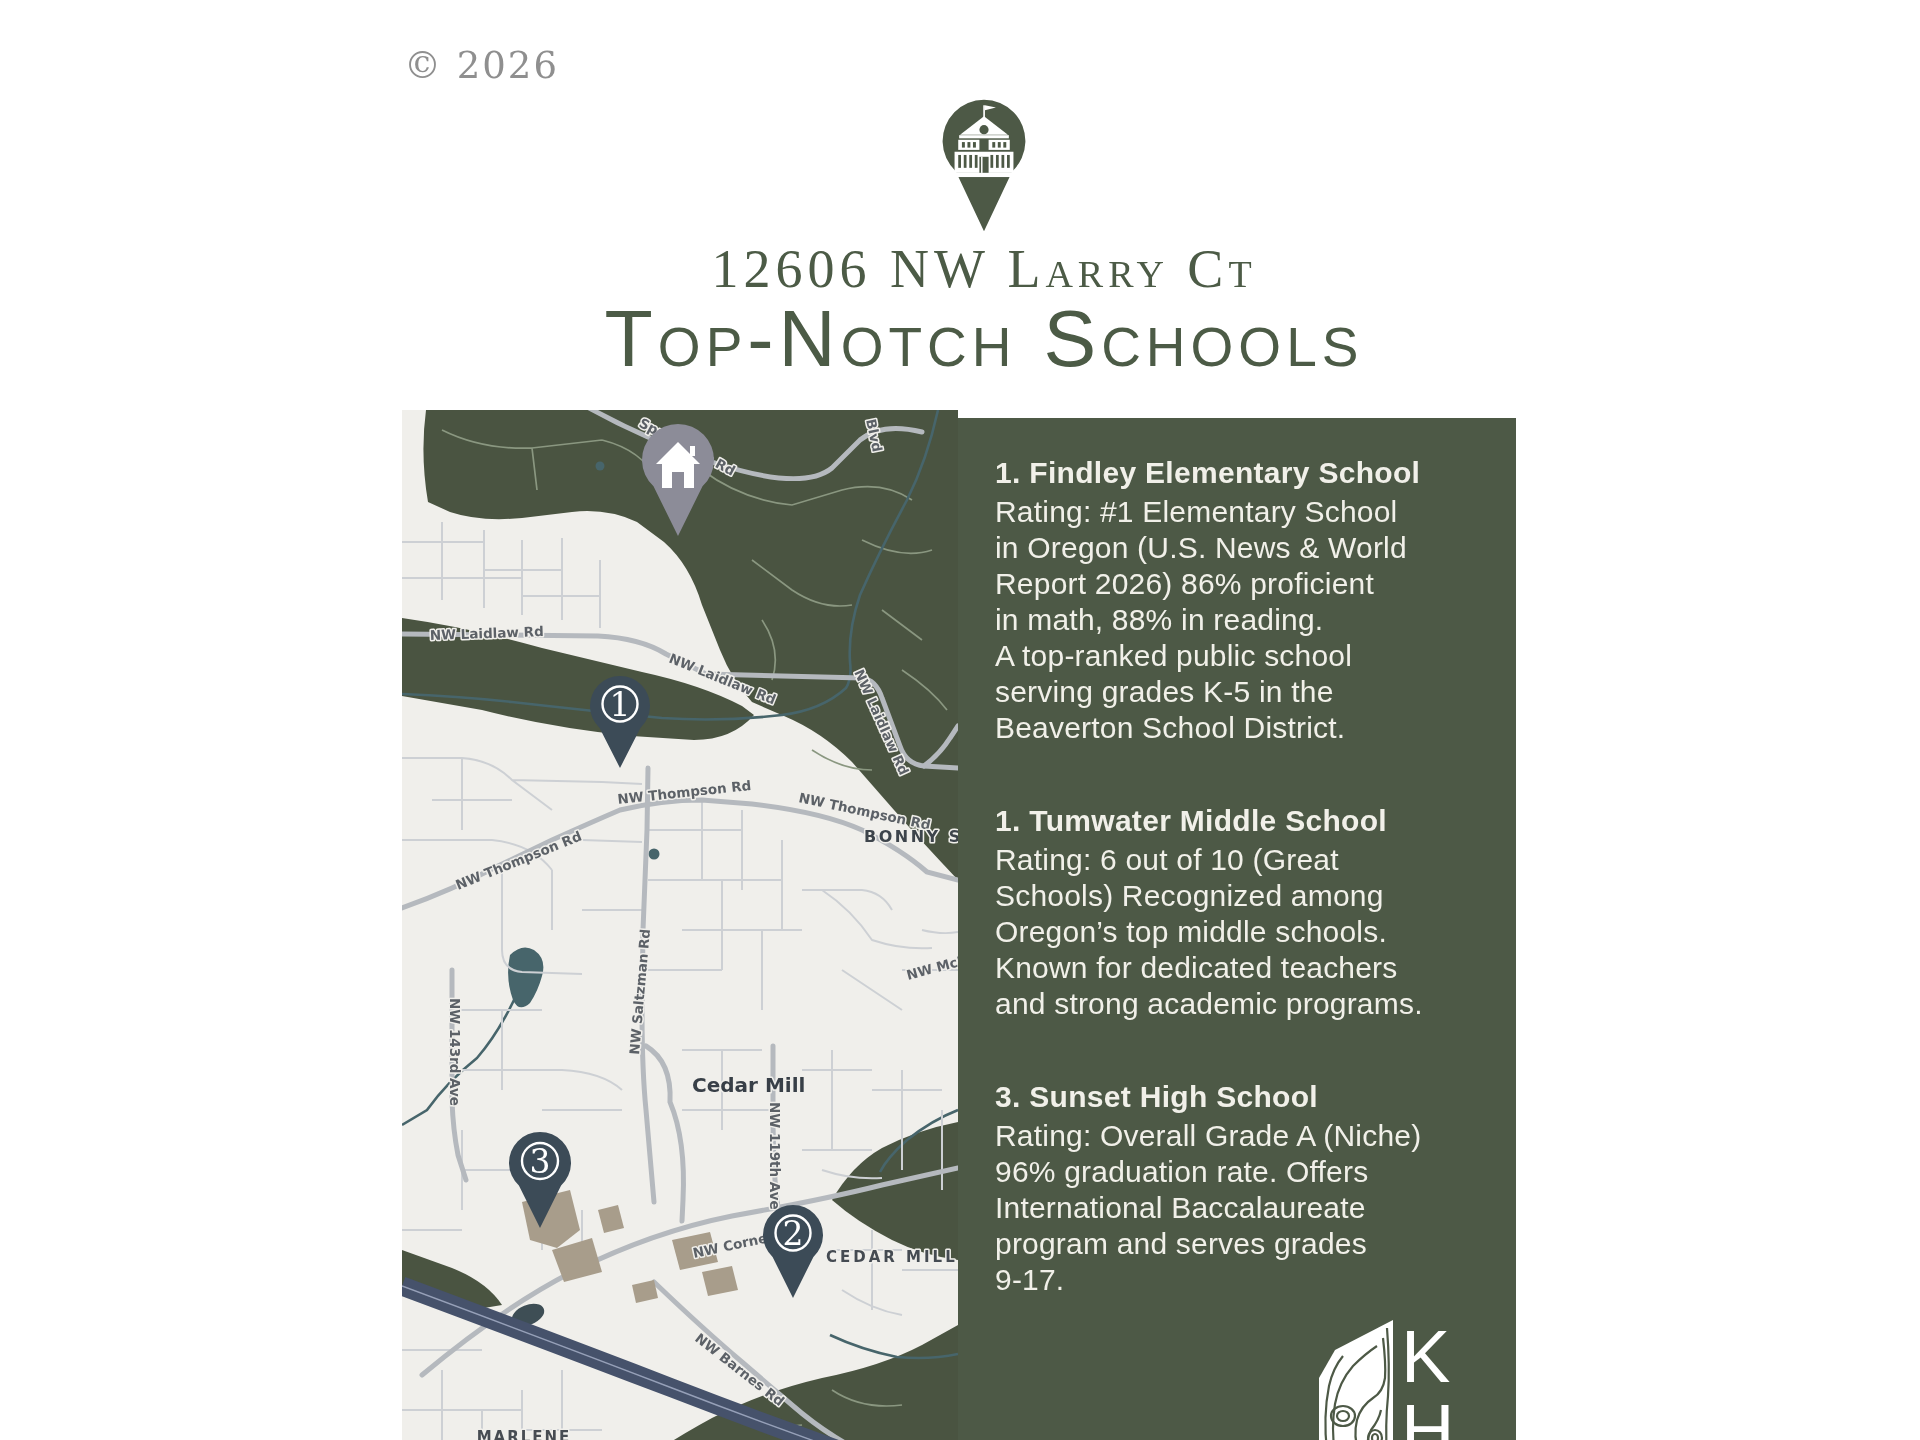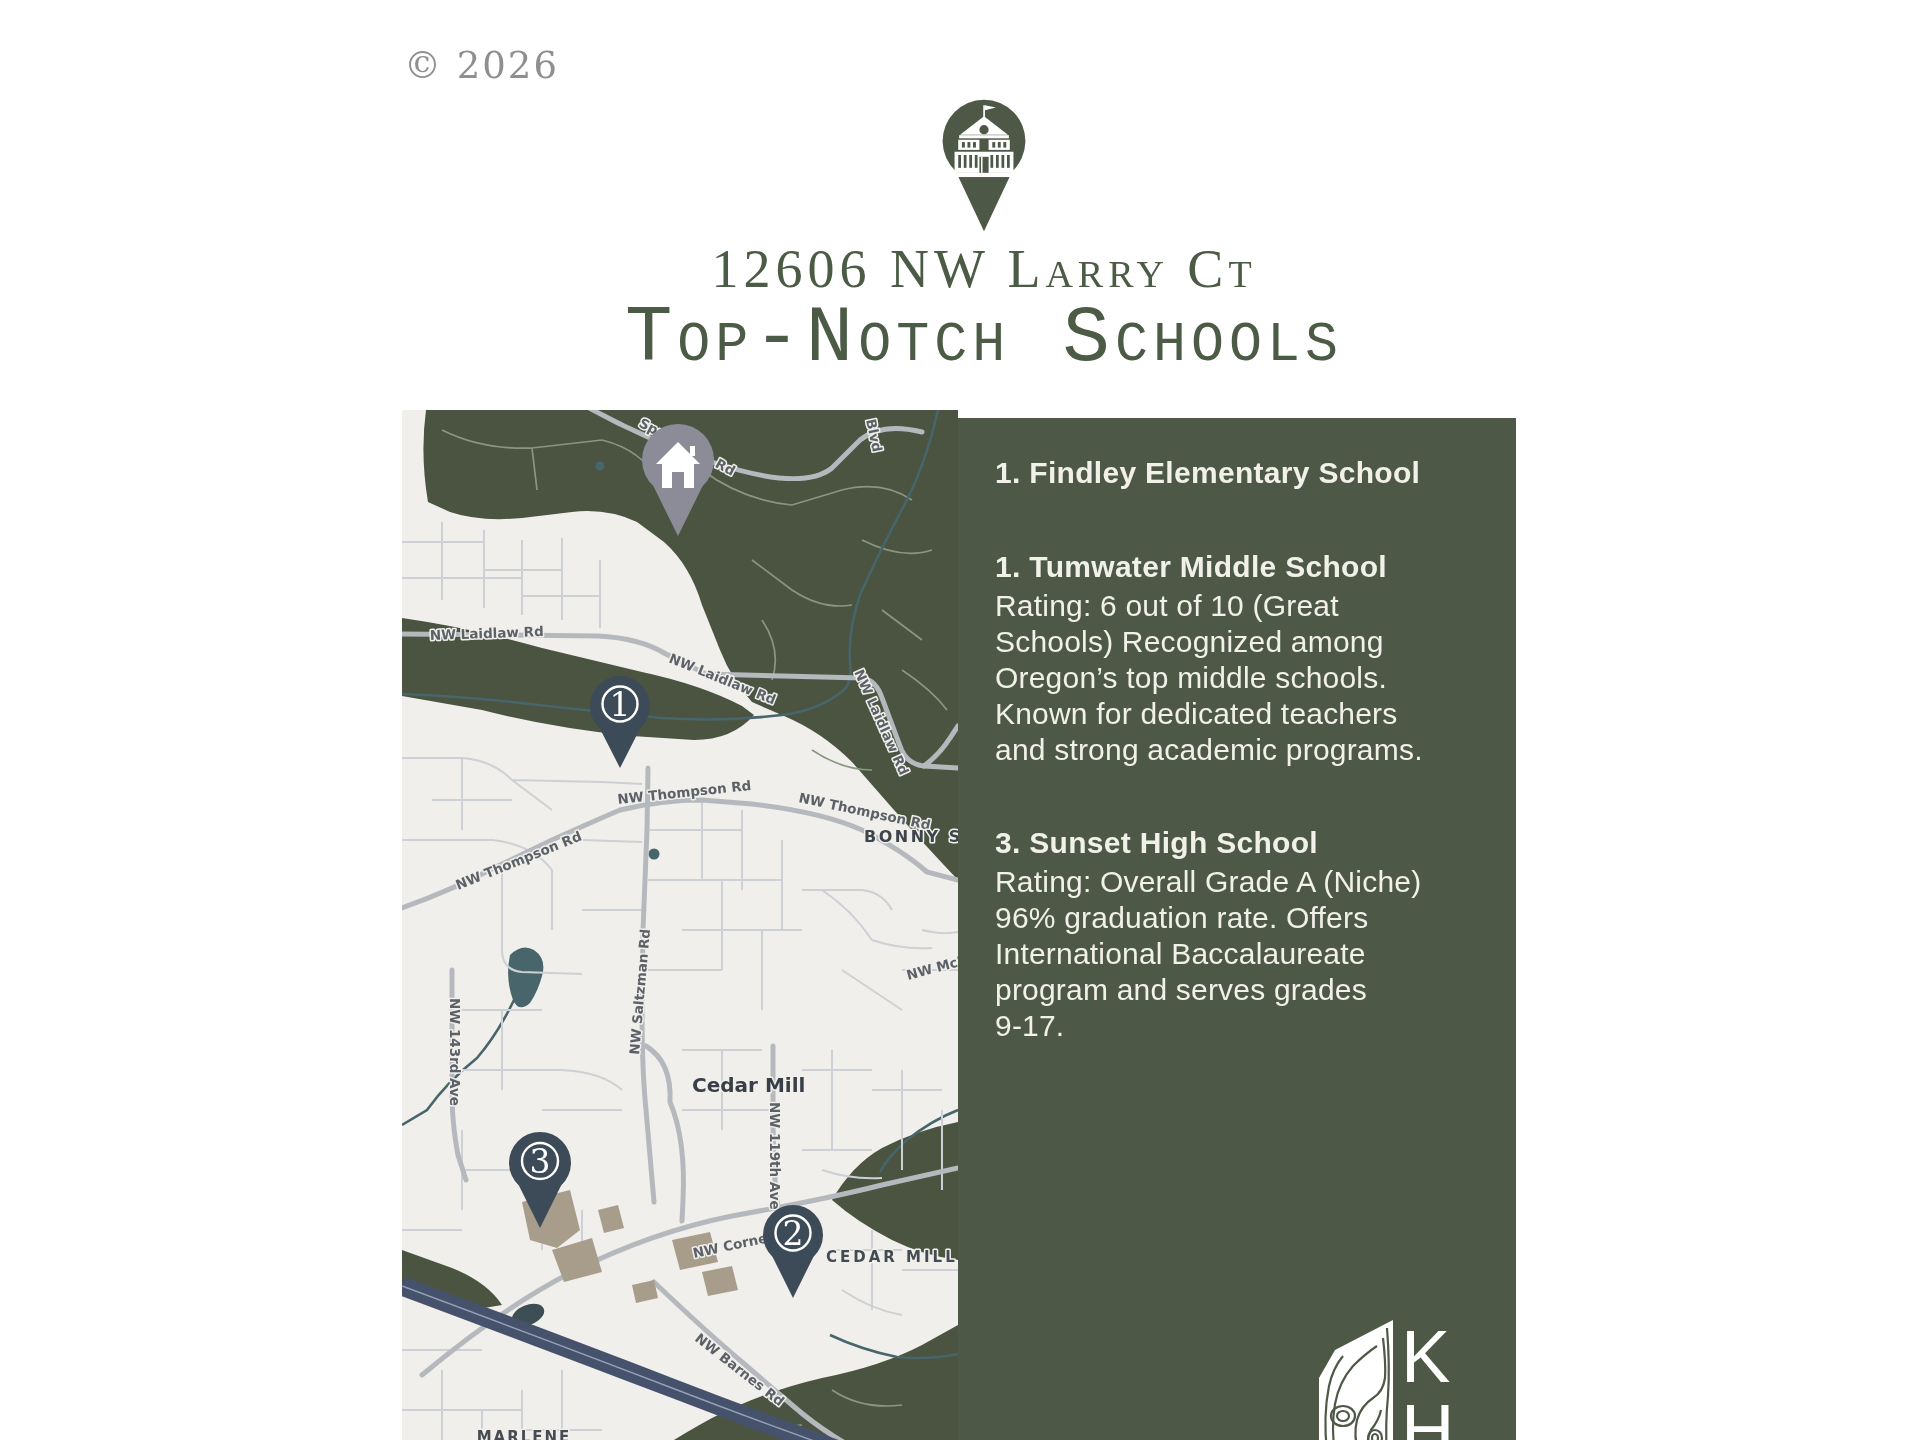"Top-Notch Schools" .main-title { font-family: Liberation Mono, monospace -> Liberation Sans, sans-serif }
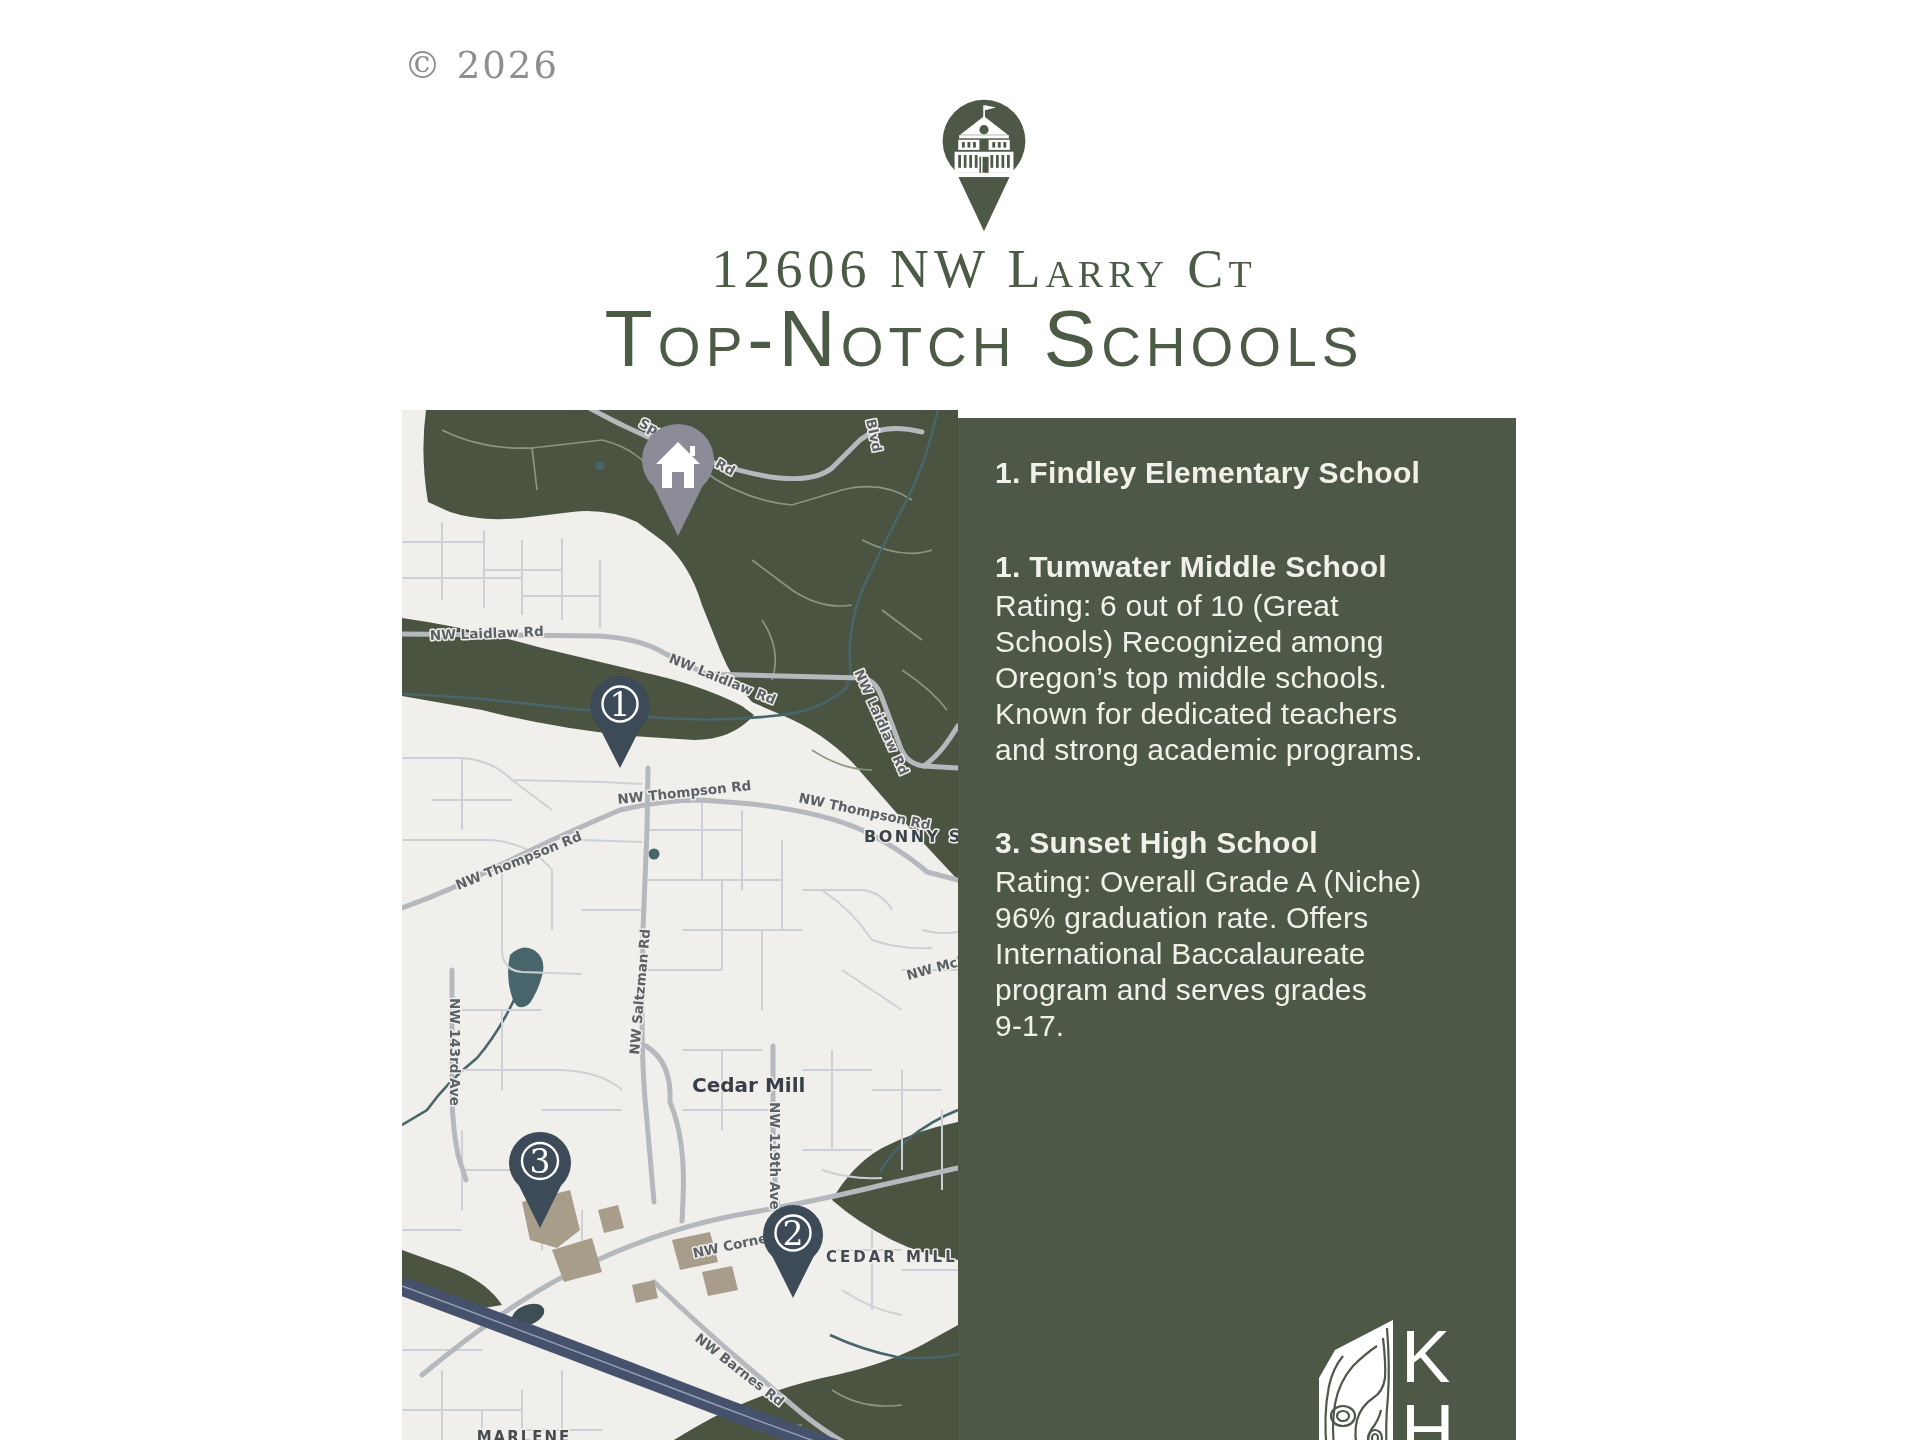"Rating: #1 Elementary School" div.school-body { html: none -> <div>Rating: #1 Elementary School in Oregon (U.S. News &amp; World Report 2026) 86% proficient in math, 88% in reading. A top-ranked public school serving grades K-5 in the Beaverton School District.</div> }
